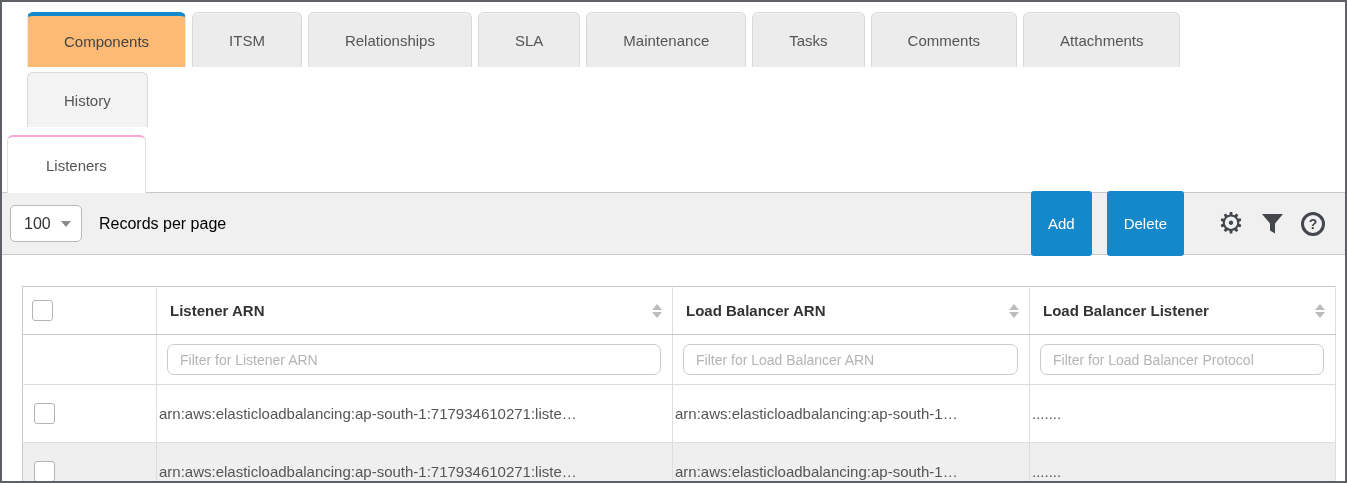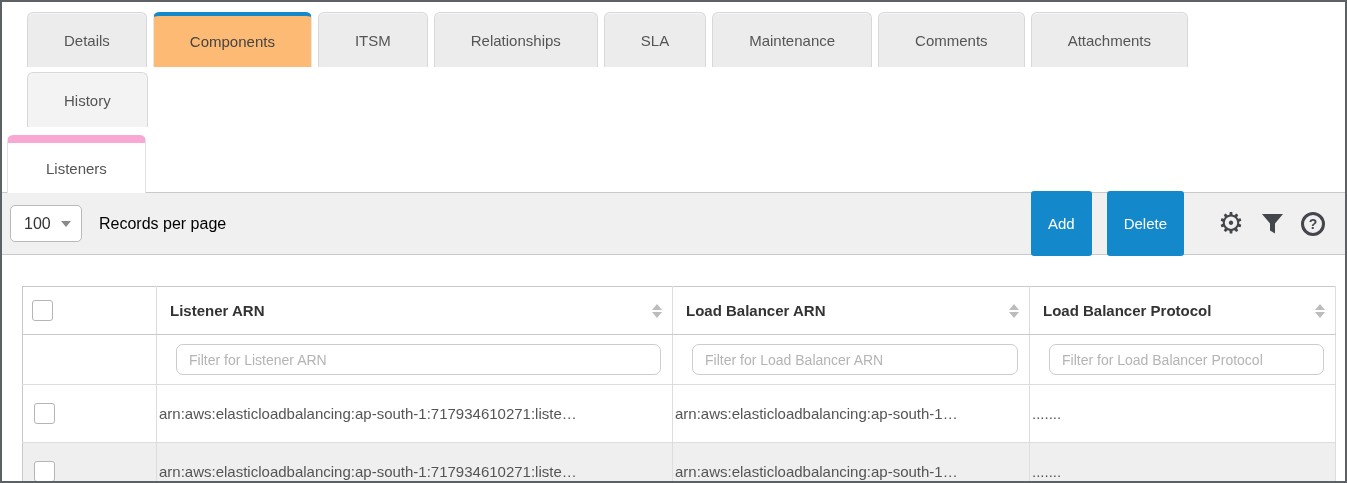"Details" div.tab { html: <div>Details</div> -> none }
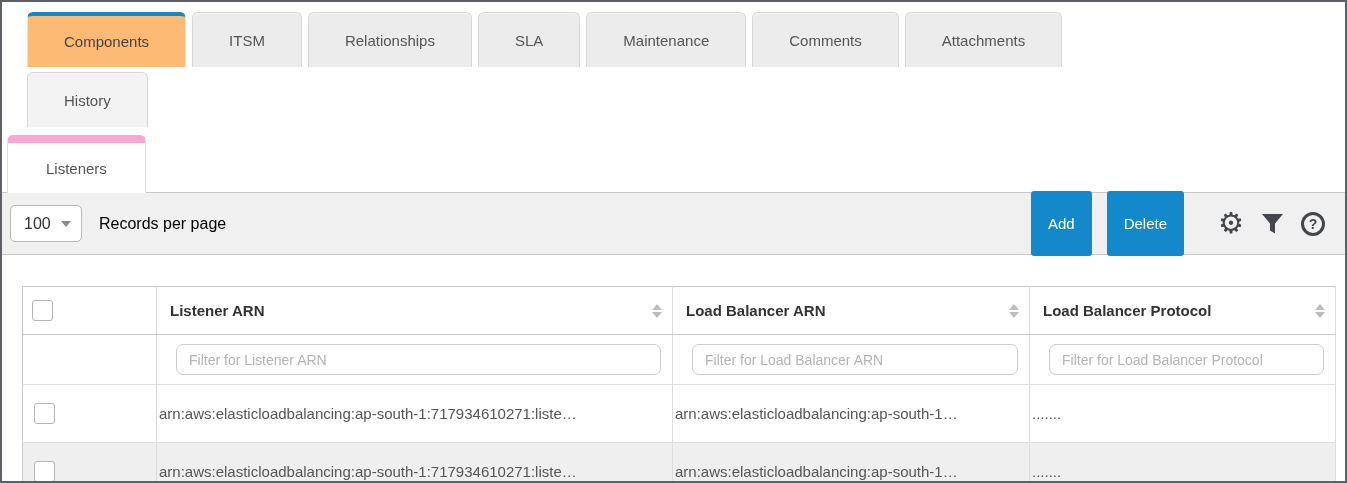"Tasks" div.tab { html: none -> <div>Tasks</div> }
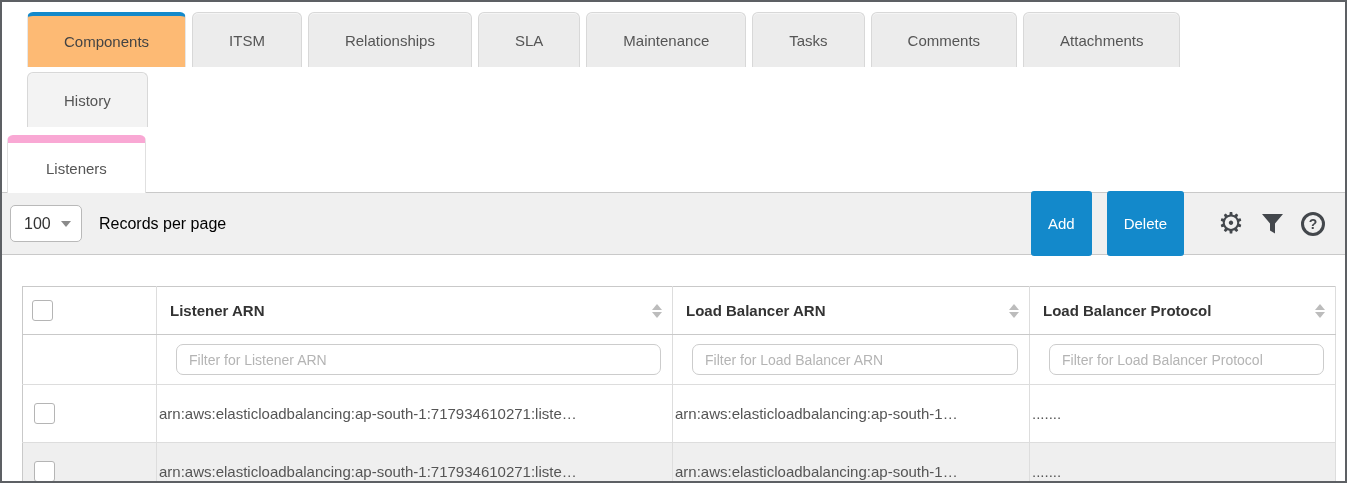"Listeners" .subtab { border-top: 8px solid #f9a8d4 -> 2px solid #f9a8d4 }
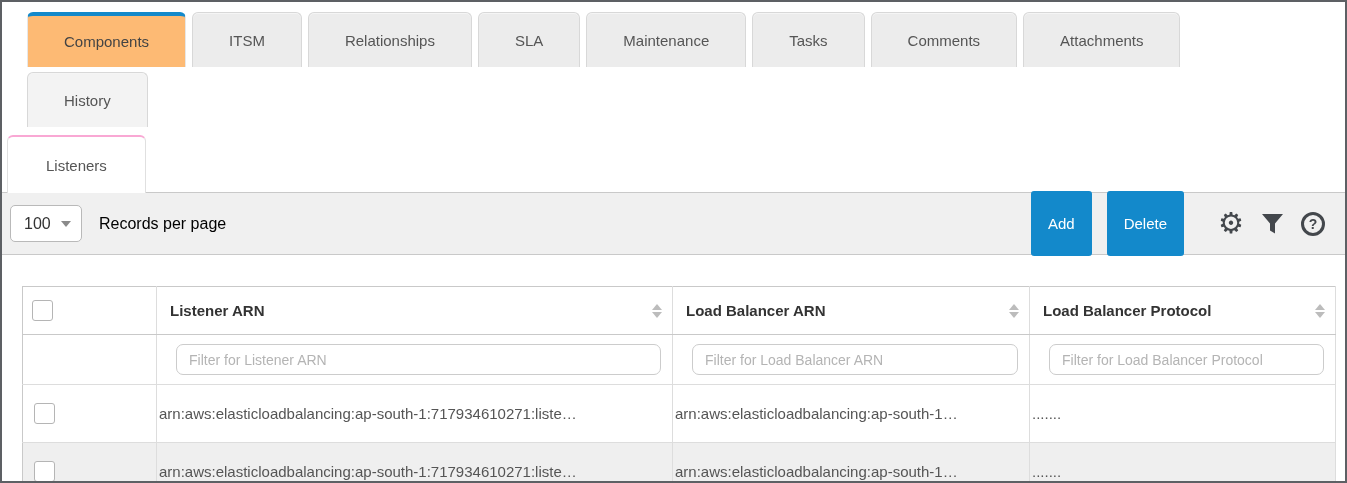"Load Balancer Protocol" span { text: Protocol -> Listener }
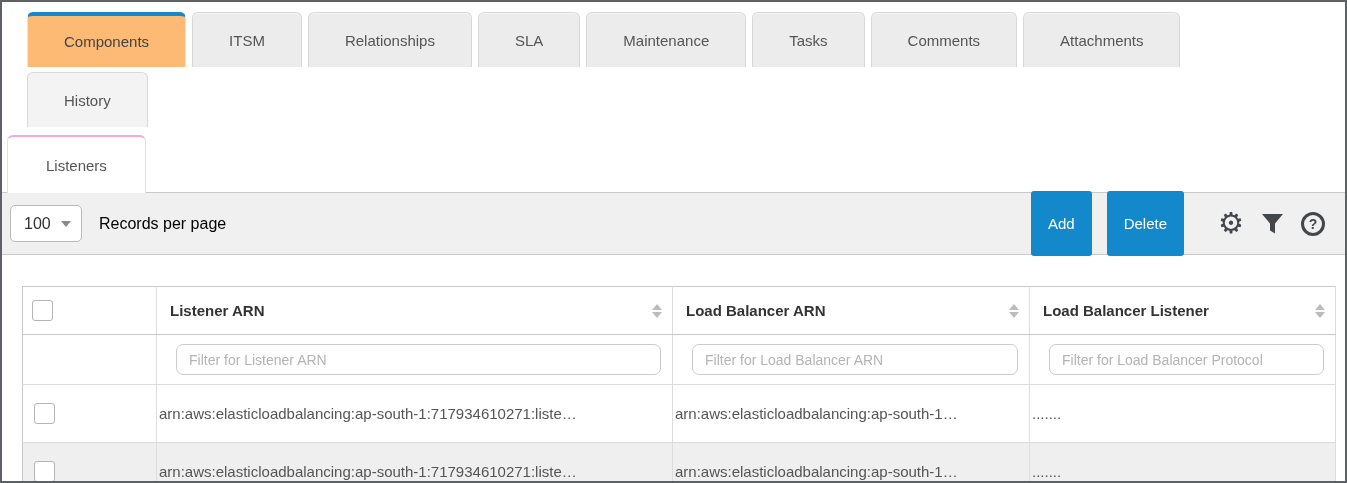"Filter for Listener ARN" tr.filter-row td { padding-left: 9px -> none }
